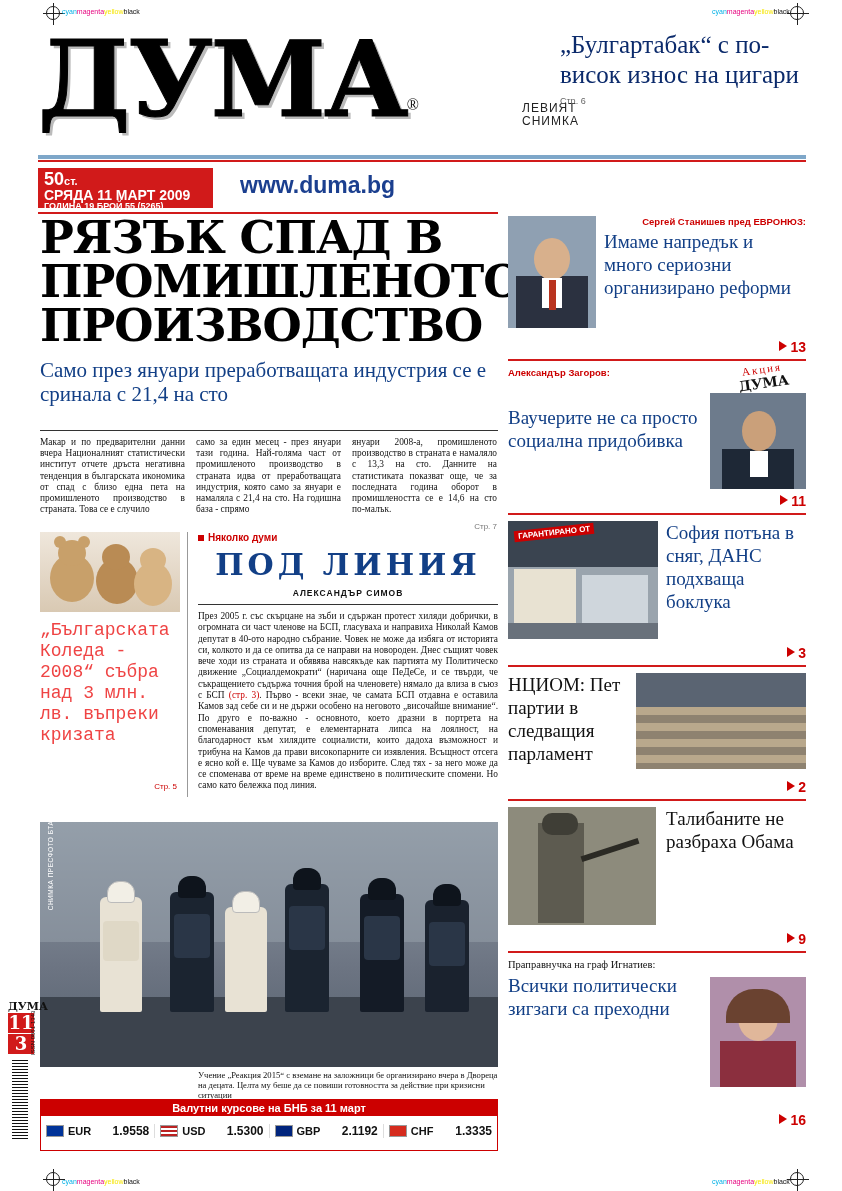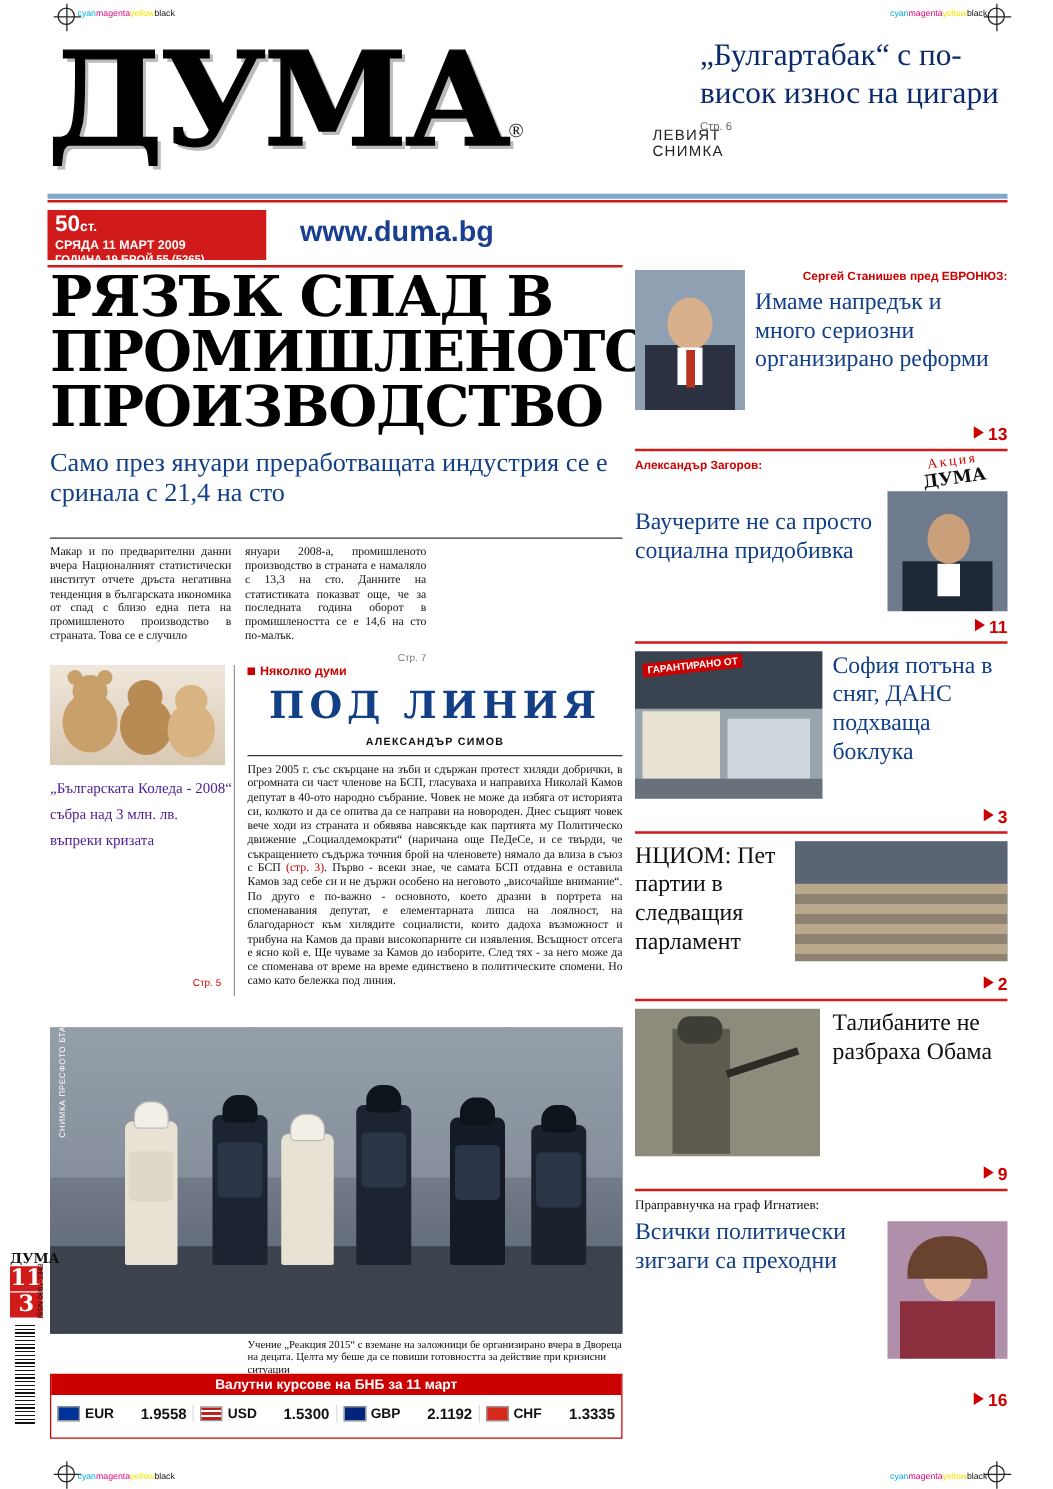"СРЯДА 11 МАРТ 2009" .pricebox .d1 { font-size: 10px -> 14px }
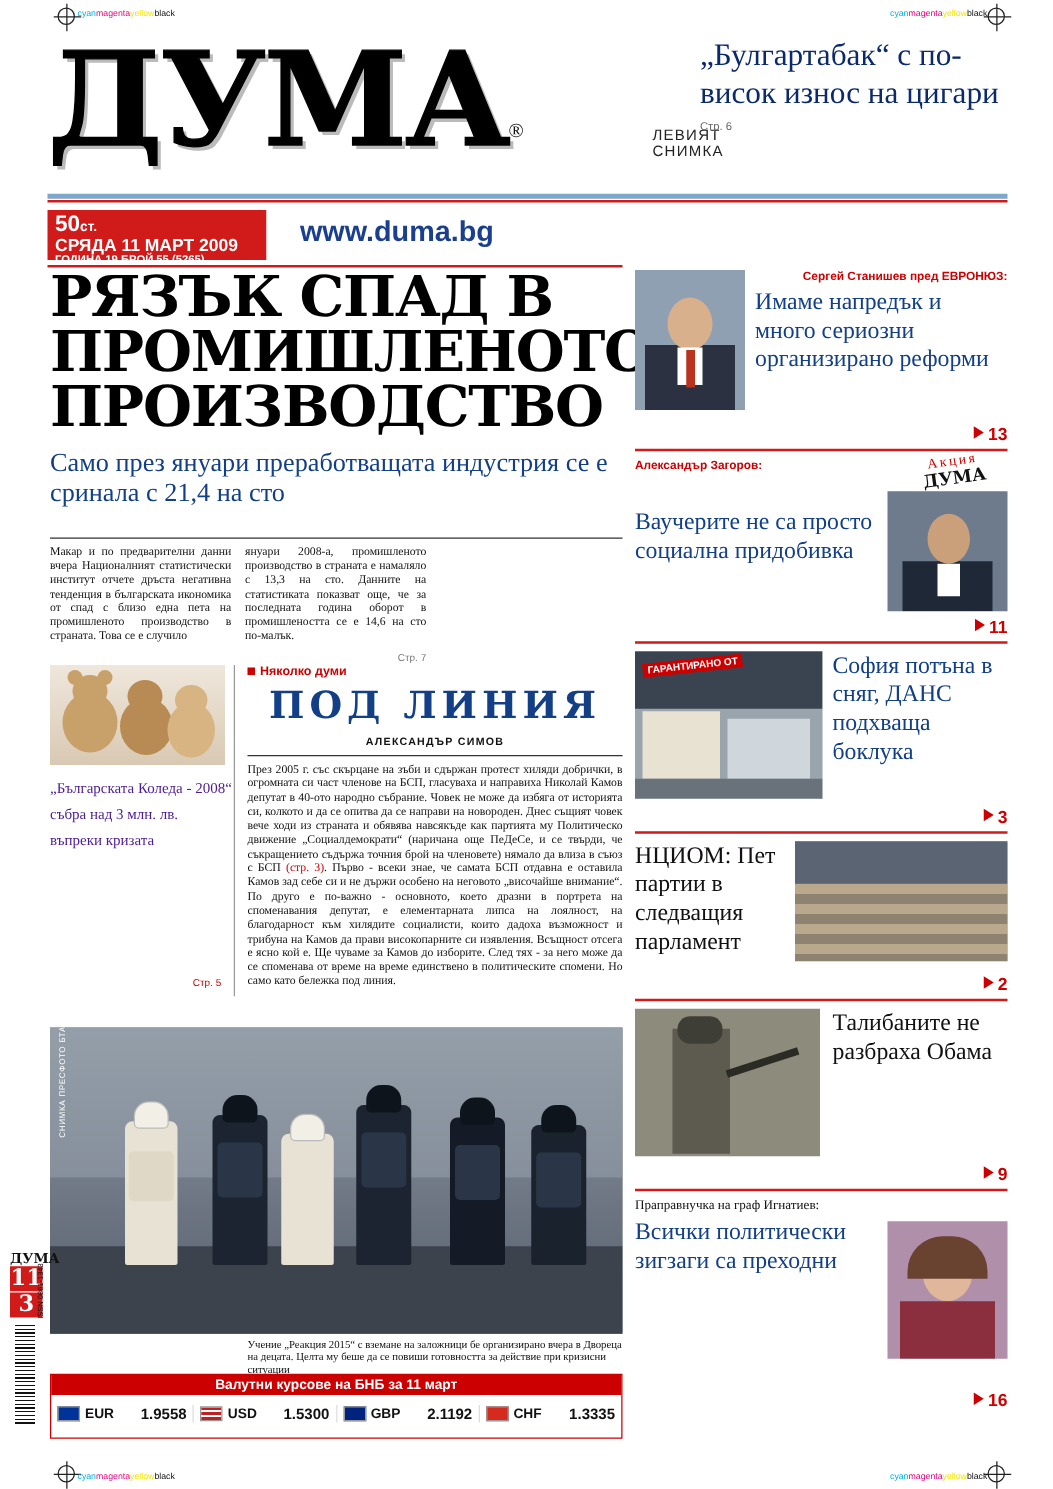"само за един месец -" div.col { html: none -> <div> <p>само за един месец - през януари тази година. Най-голяма част от промишленото производство в страната идва от преработващата индустрия, която само за януари е намаляла с 21,4 на сто. На годишна база - спрямо</p> </div> }
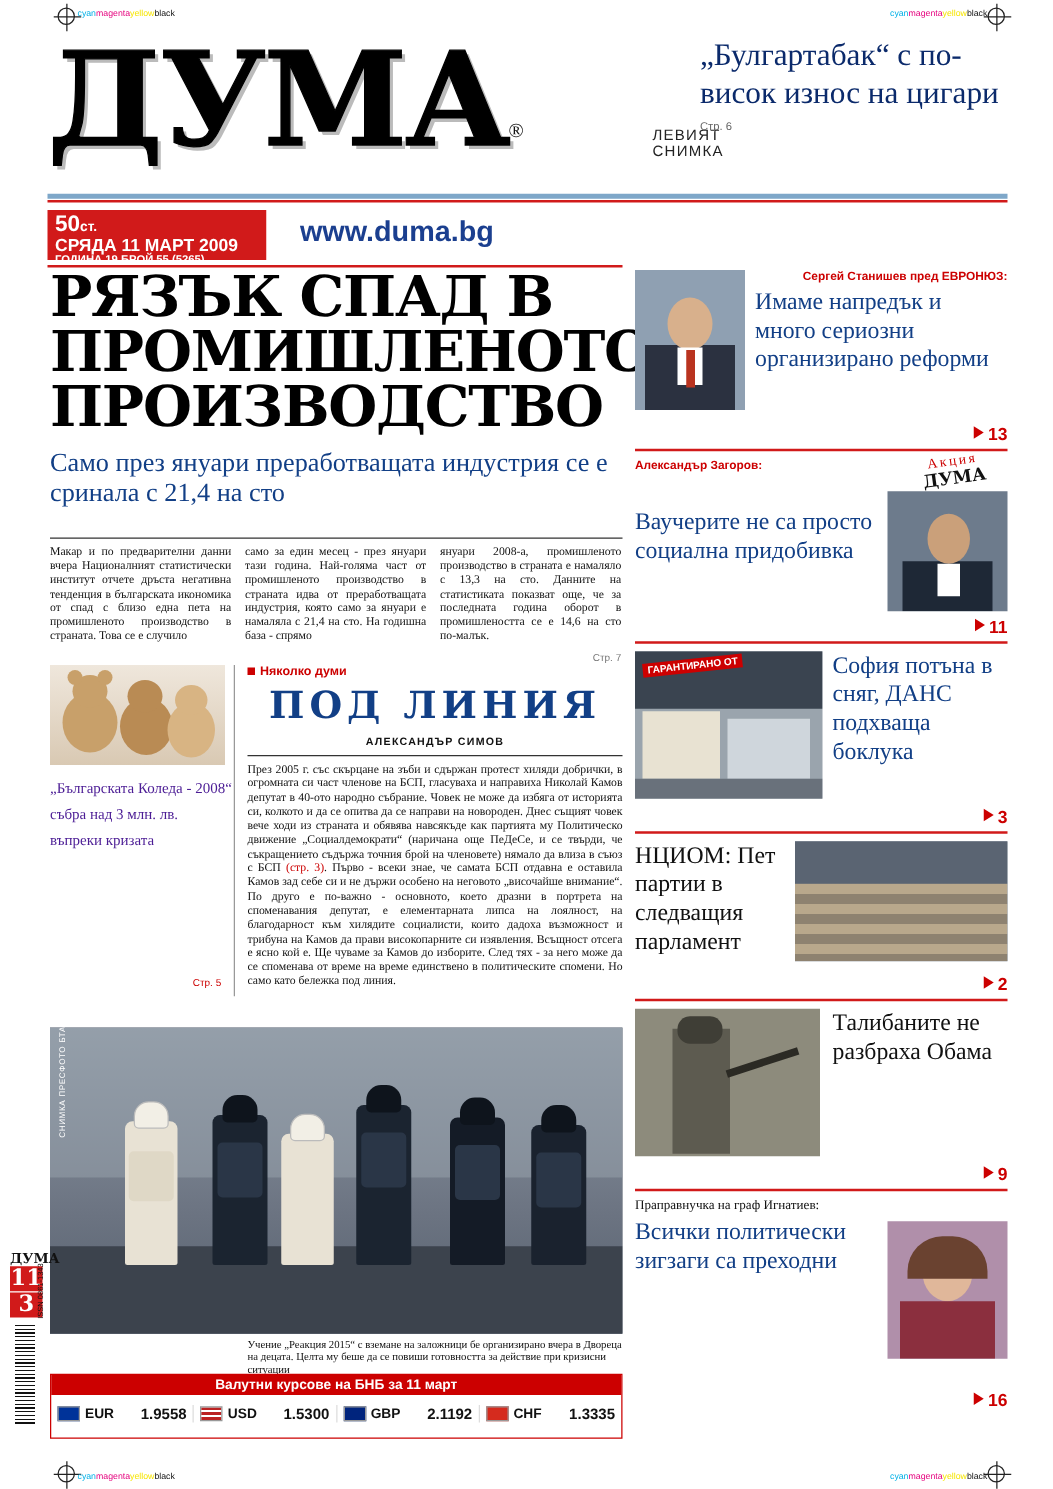"„Българската Коледа - 2008“ събра" .teddy h3 { color: #4c1d95 -> #ef4444; font-family: Liberation Serif, serif -> Liberation Mono, monospace; font-size: 12px -> 18px }
